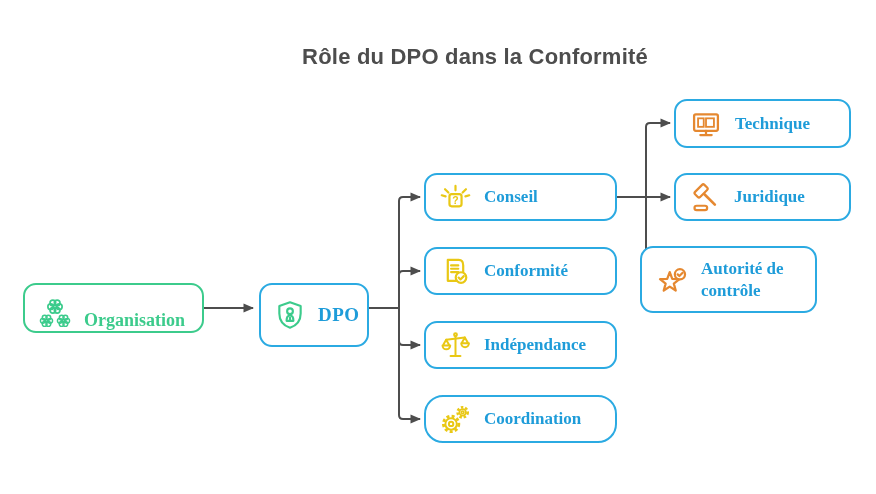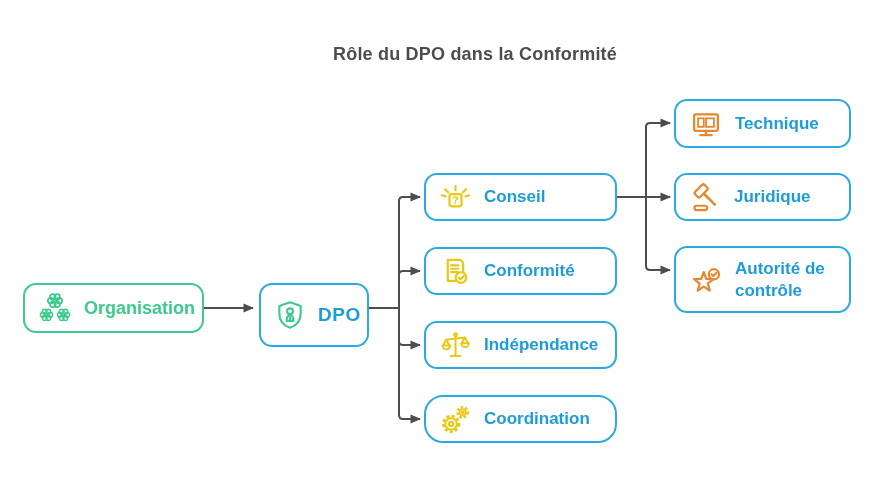"Rôle du DPO dans la" .title { font-size: 18px -> 22px }
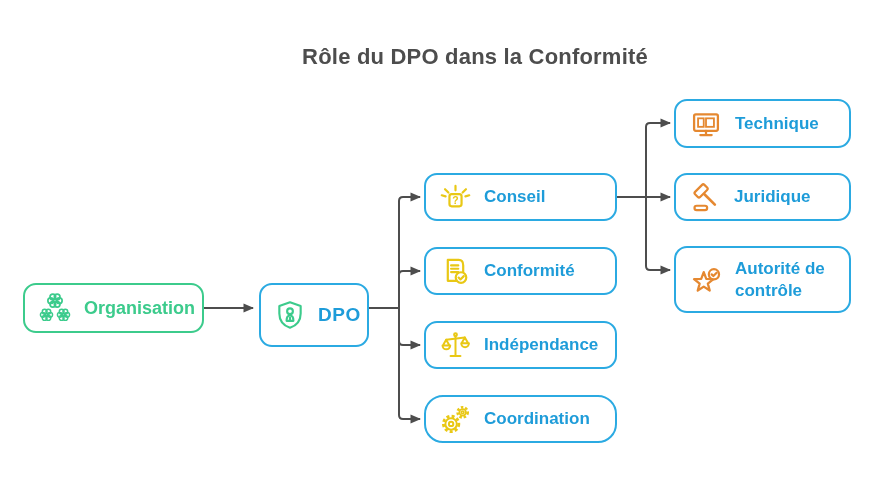"Technique" .node .label { font-family: none -> Liberation Serif, serif }
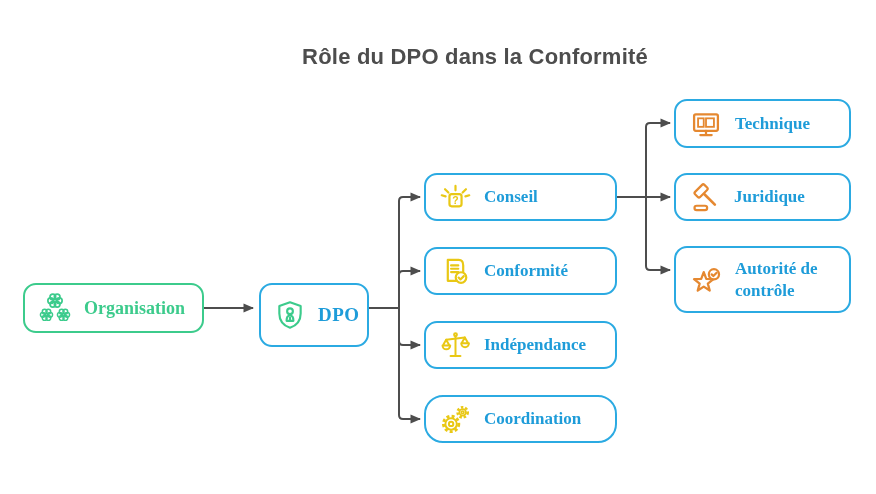"Autorité de contrôle" div.node { left: 674px -> 640px }
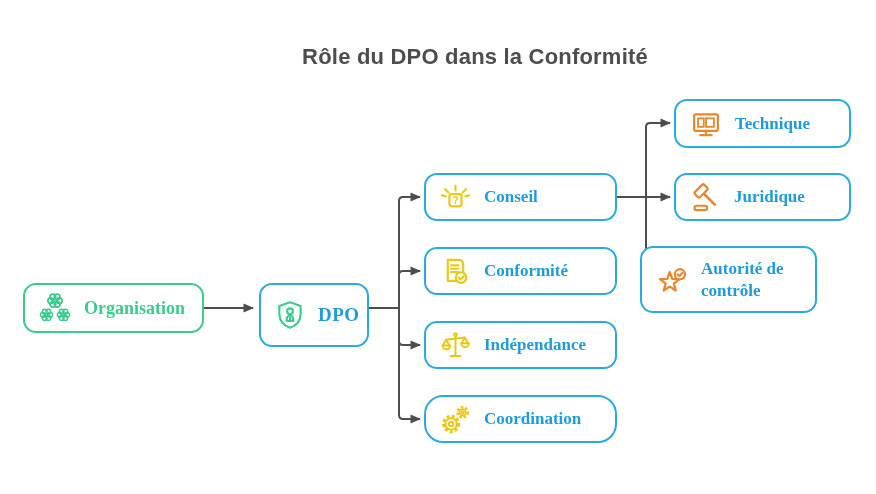"Organisation" .node.green { align-items: none -> flex-end }
